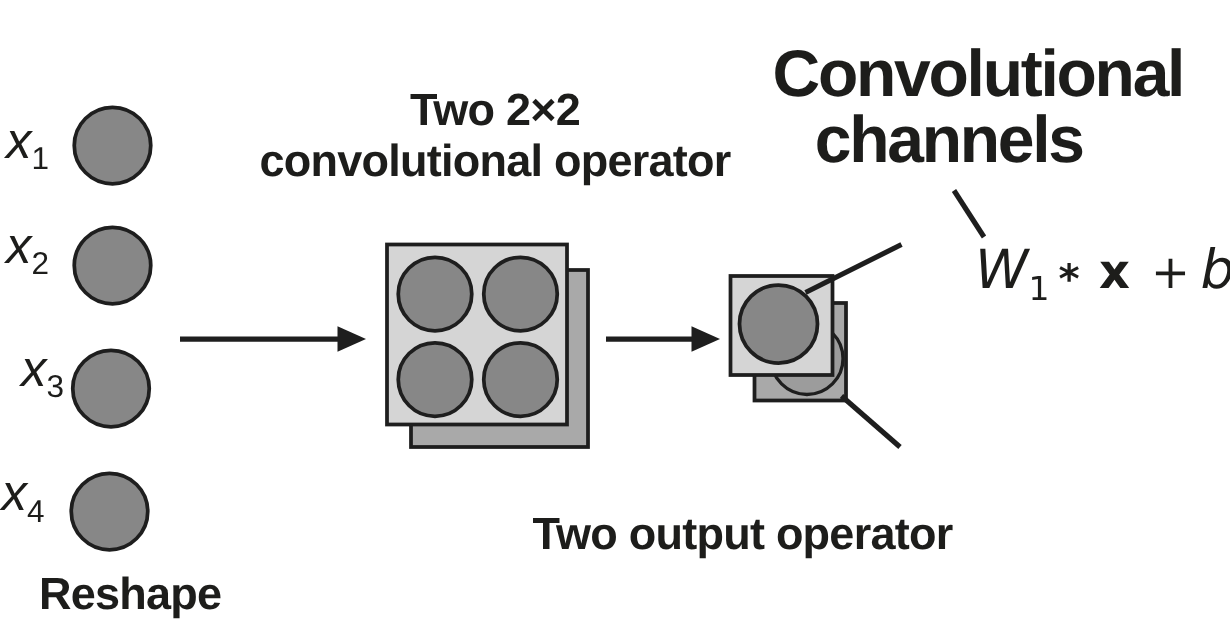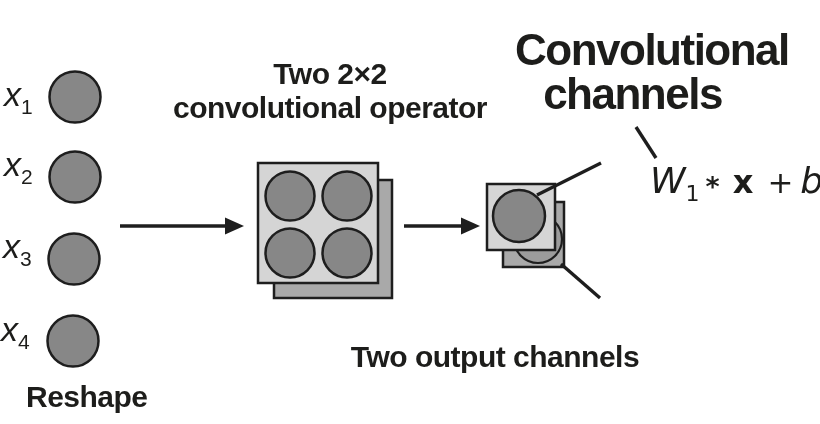"x3" div.xlabel { left: 3px -> 14px }
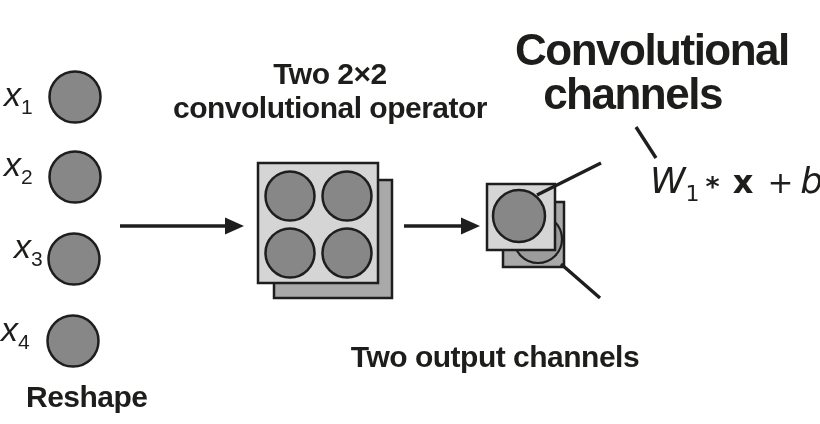"Two output channels" div.caption { text: channels -> operator }
